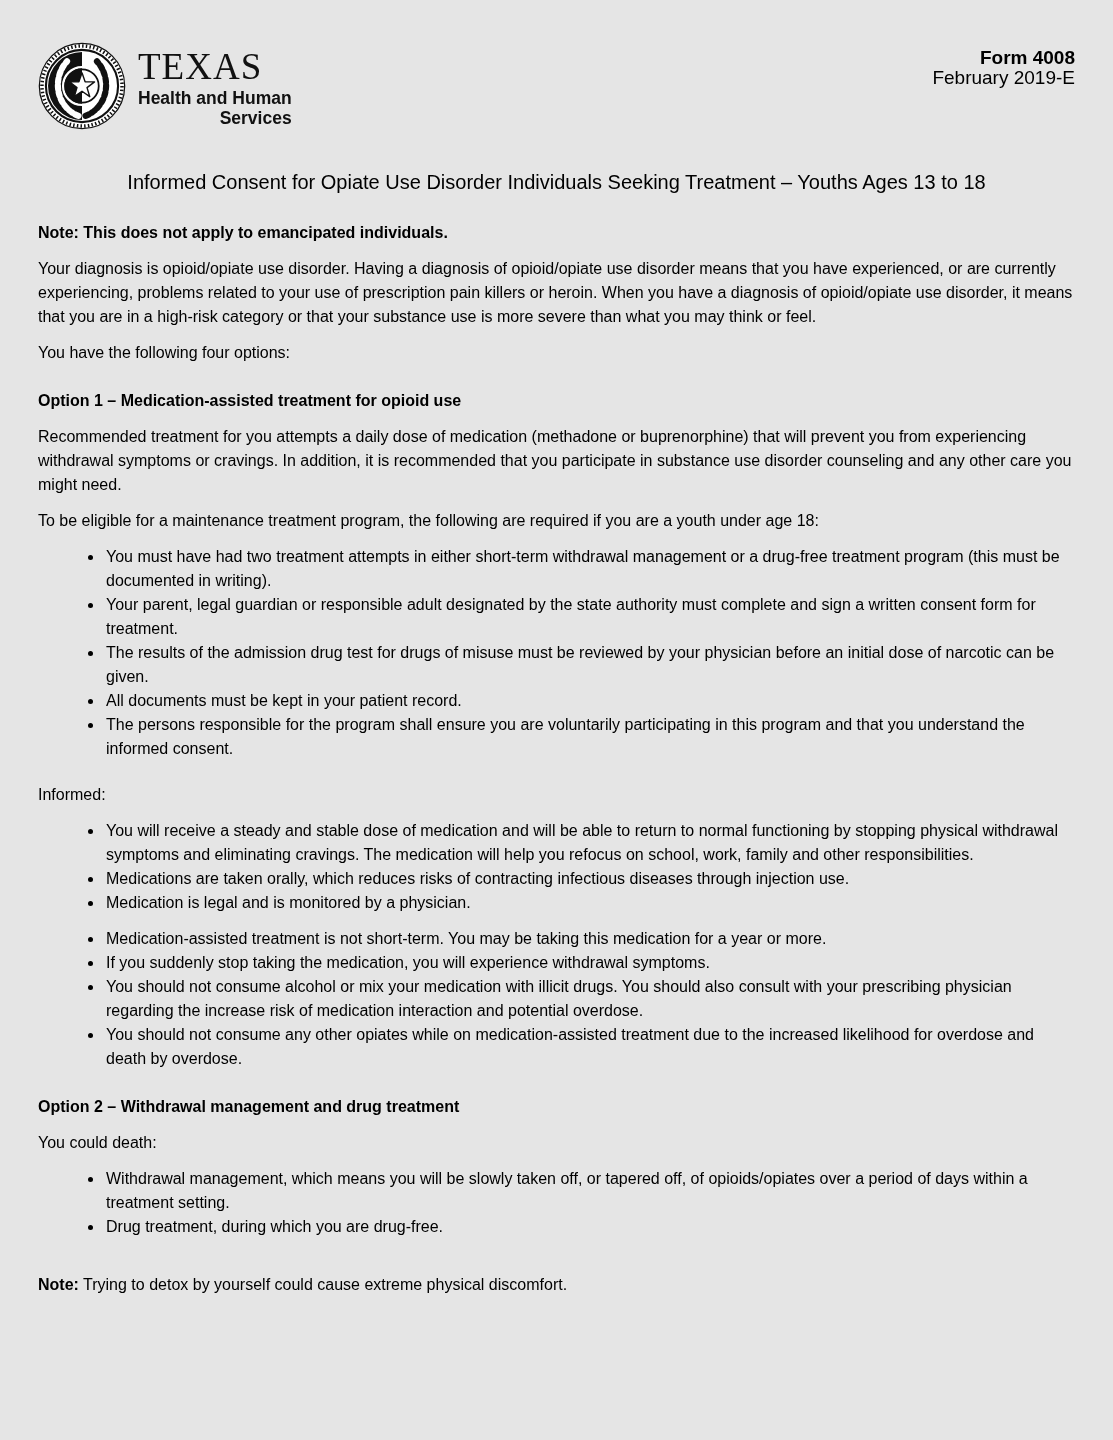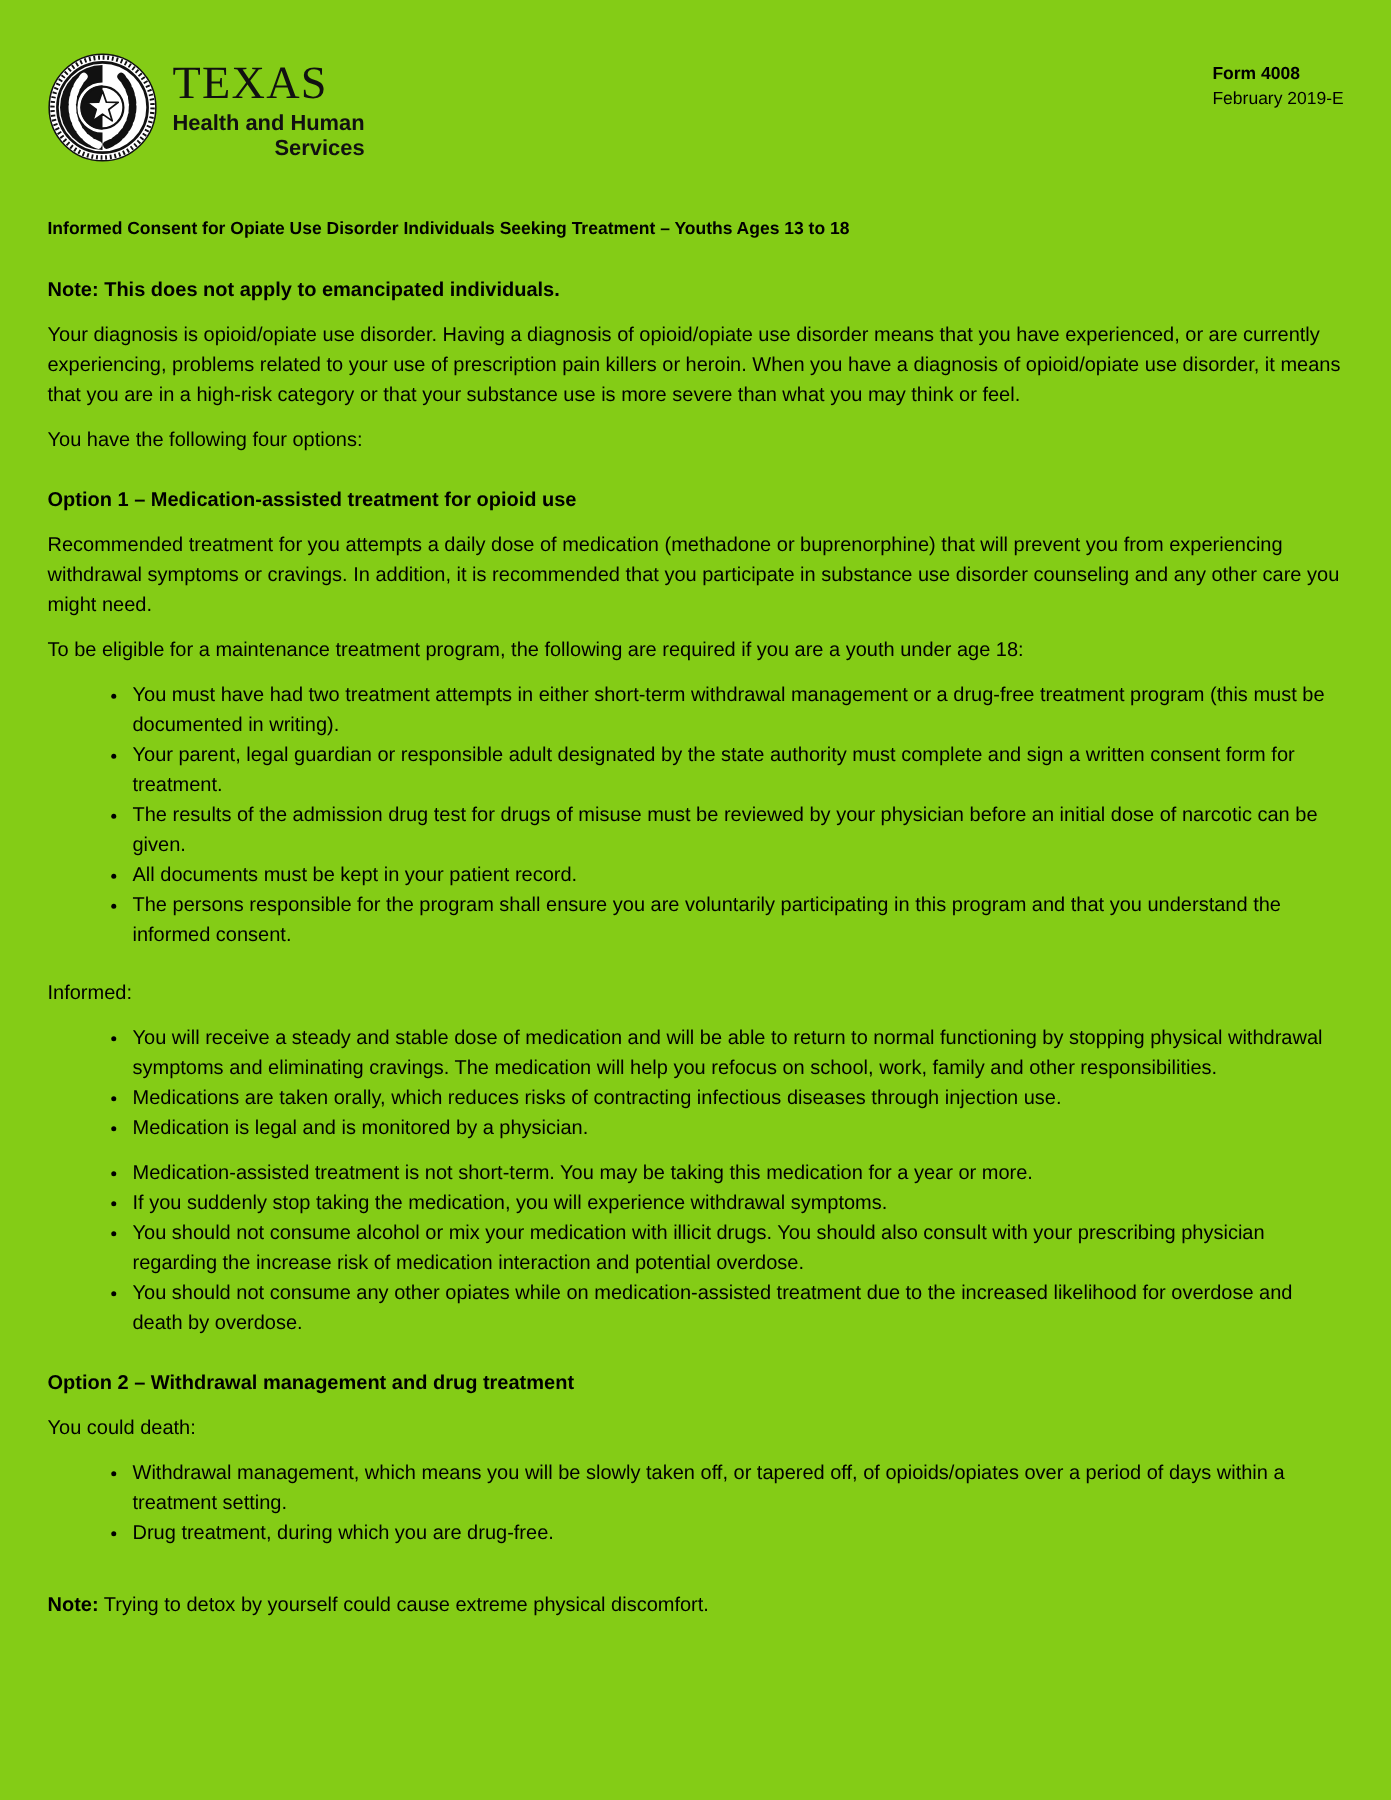"TEXAS" .page { background: #84cc16 -> #e5e5e5 }
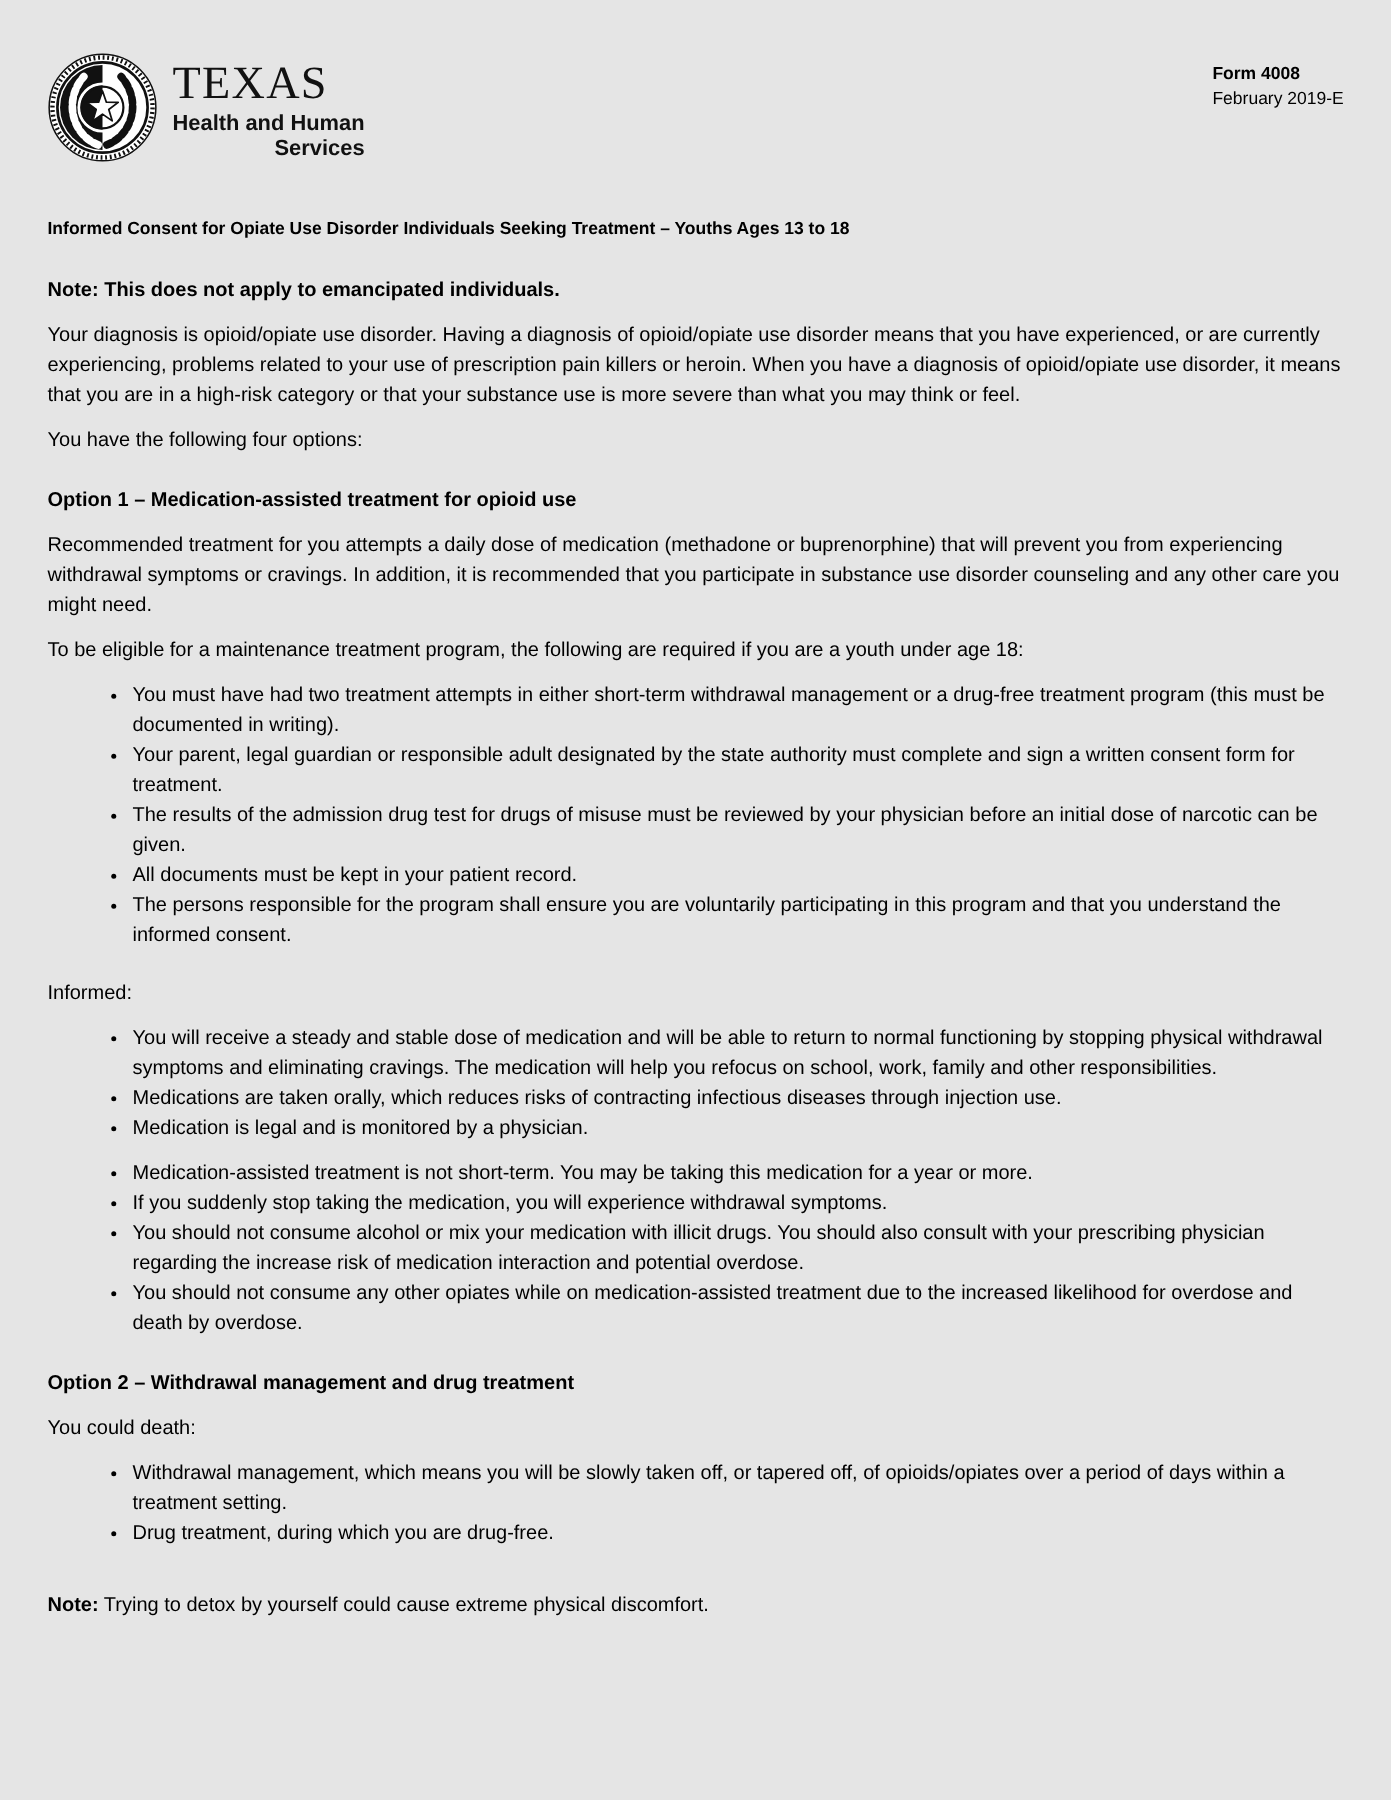"Form 4008" .form-info { font-size: 14px -> 19px; text-align: none -> right }
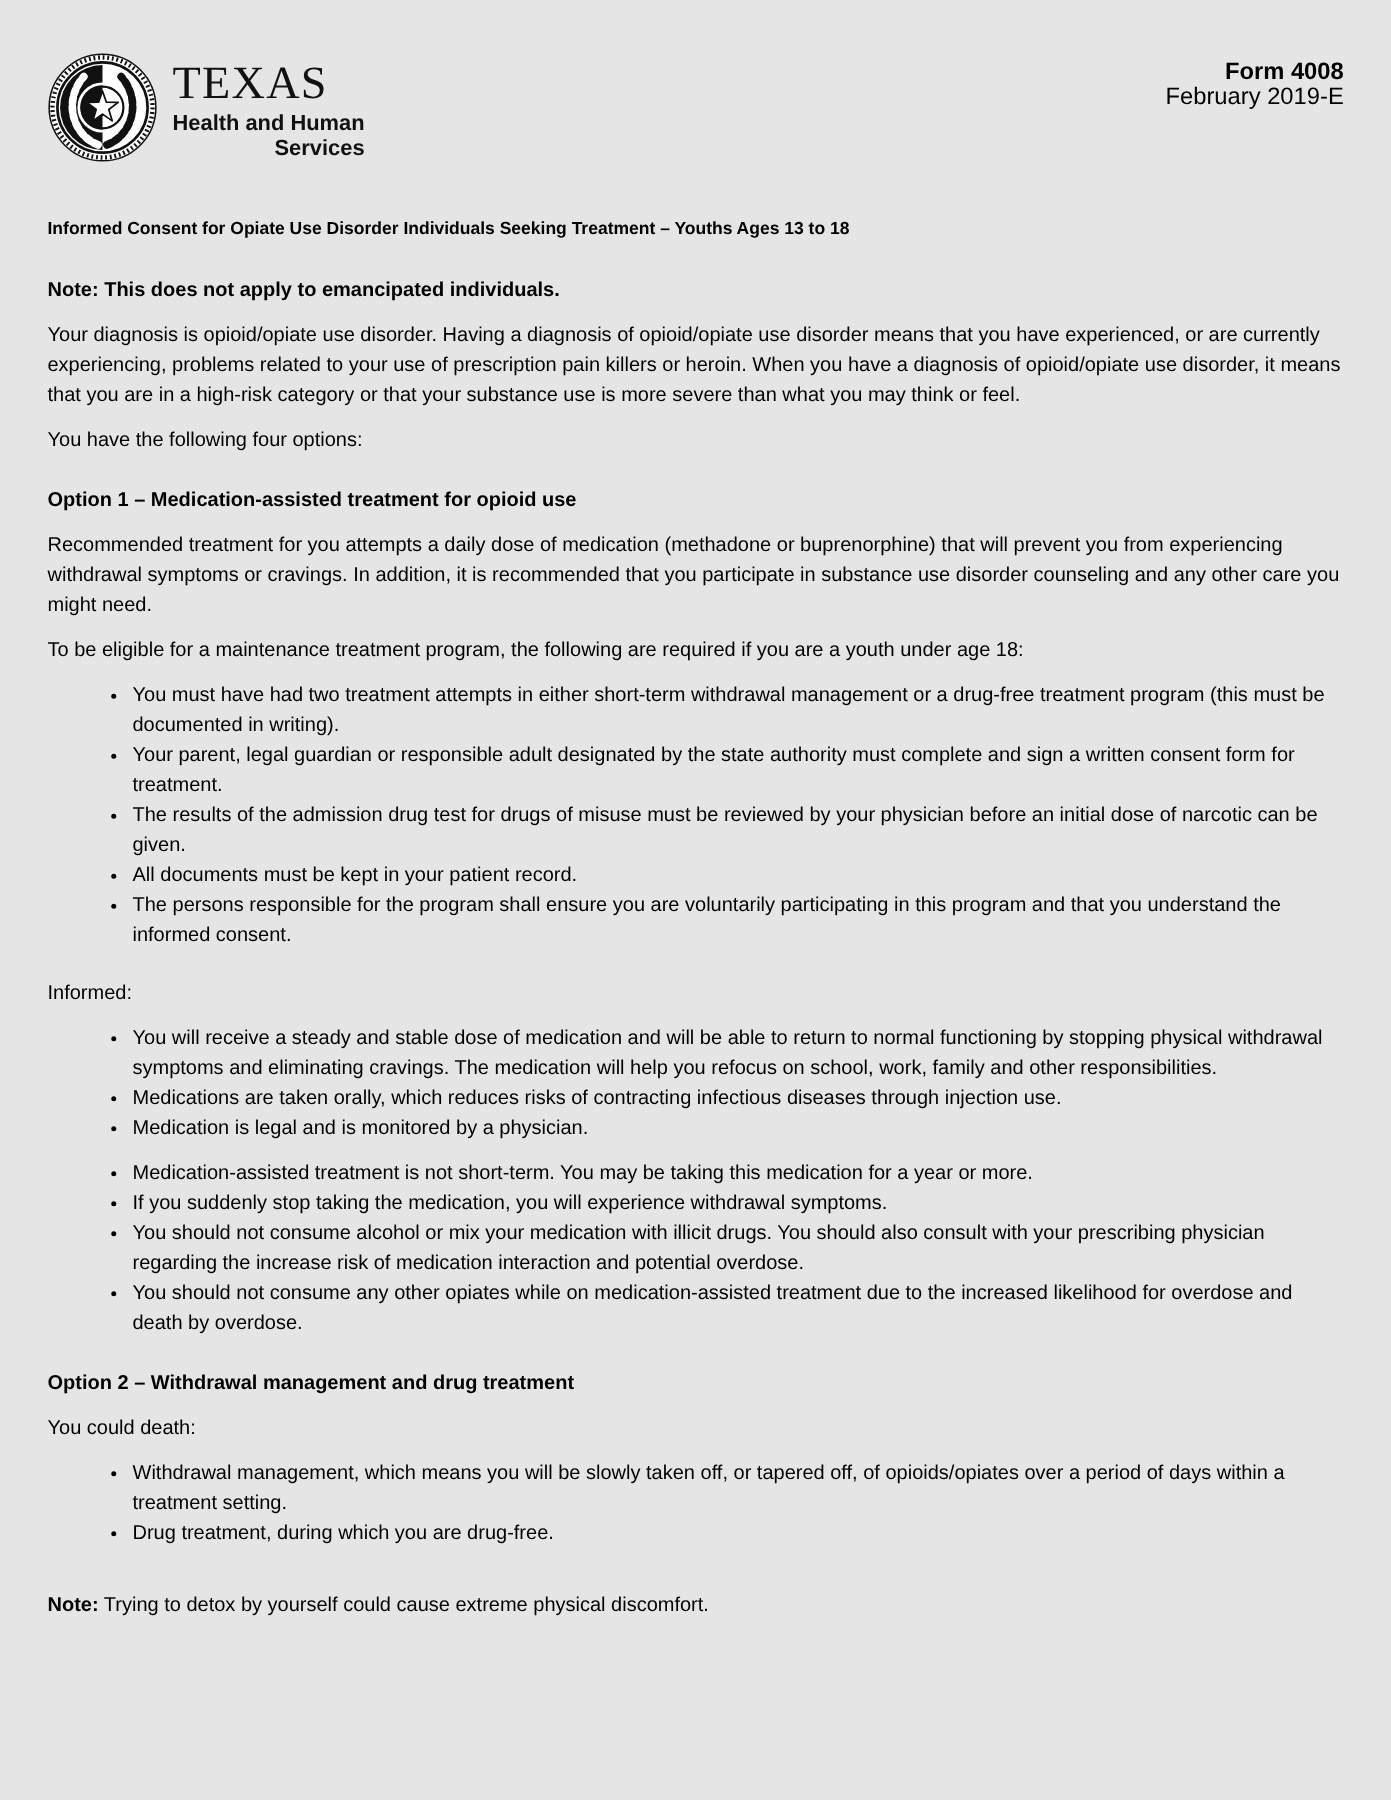"Informed Consent for Opiate Use" .doc-title { font-size: 14px -> 20px; font-weight: bold -> normal; text-align: left -> center }
